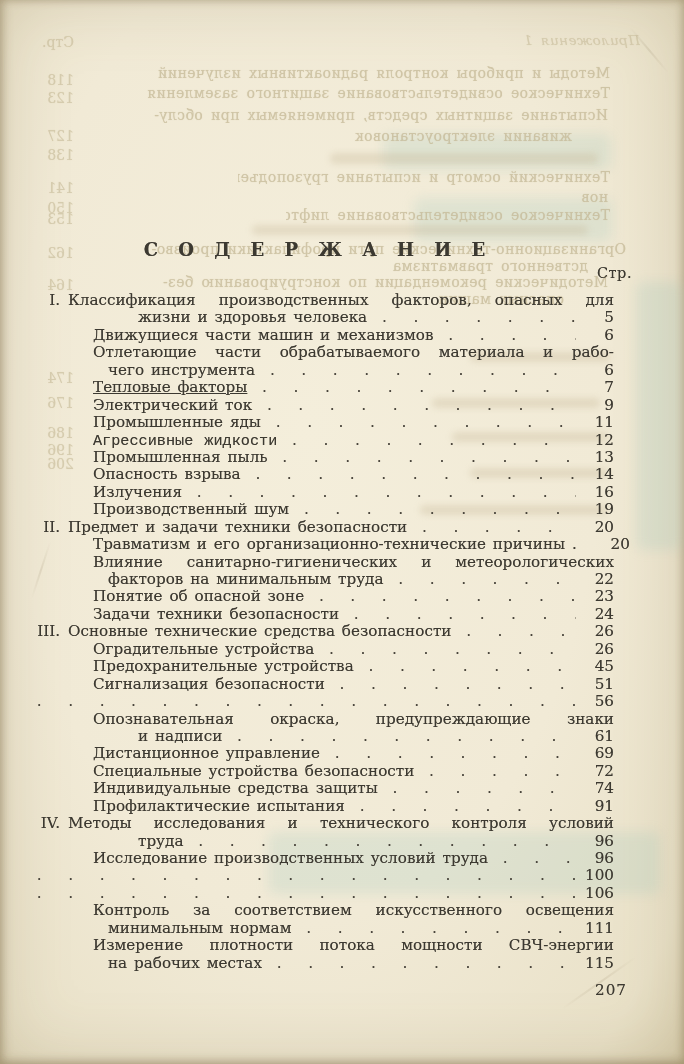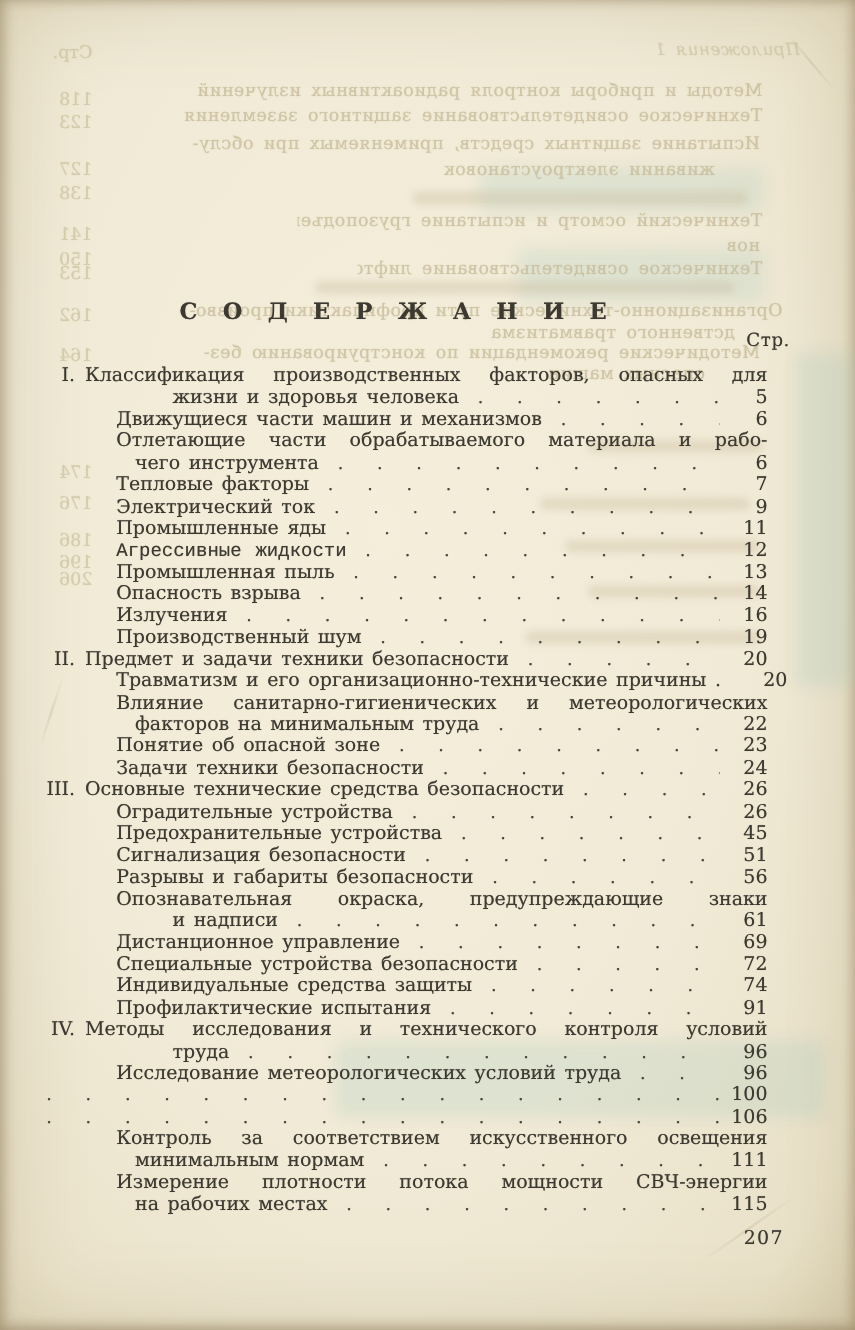"Тепловые факторы" div.txt { text-decoration: none -> underline }
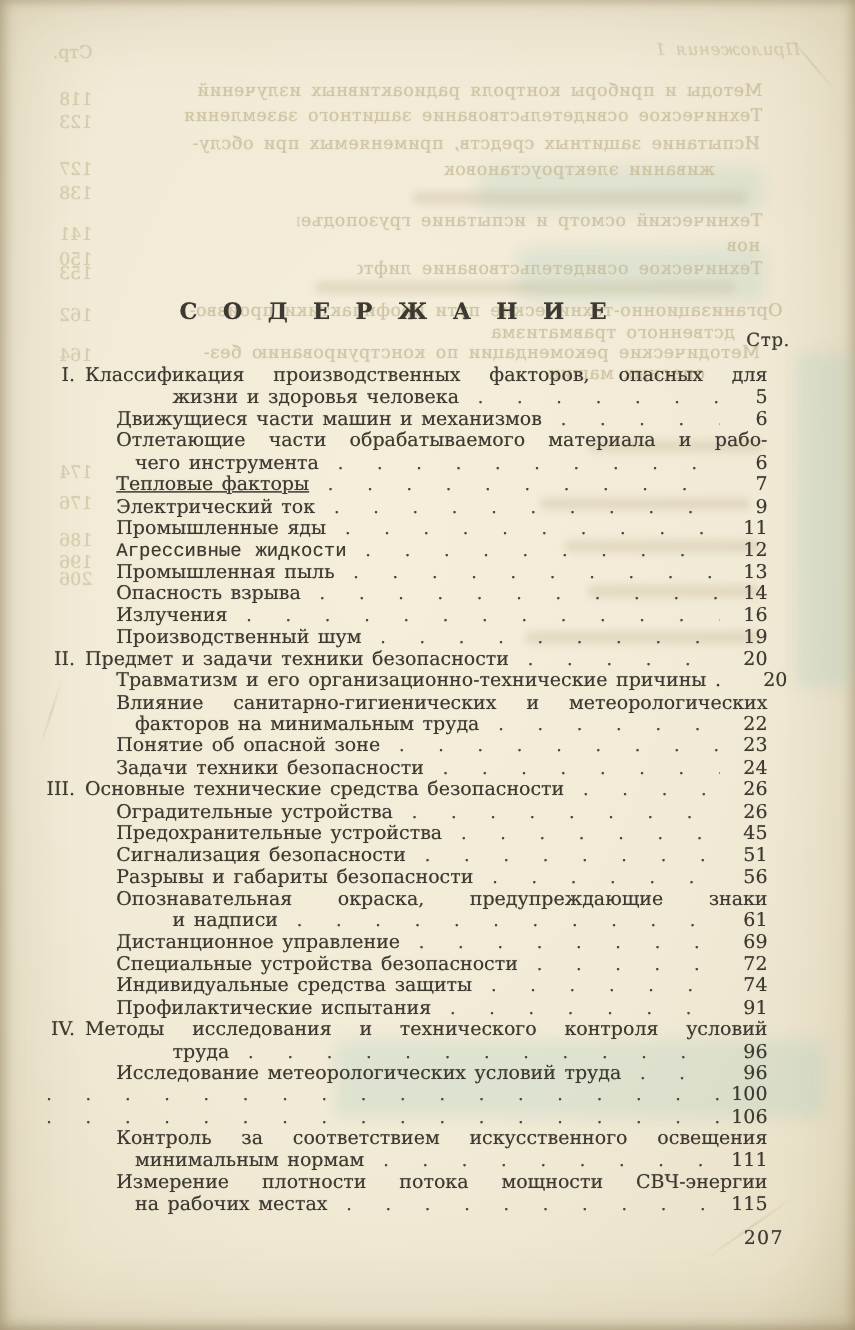"Разрывы и габариты безопасности" div.txt { html: <div>Разрывы и габариты безопасности</div> -> none }
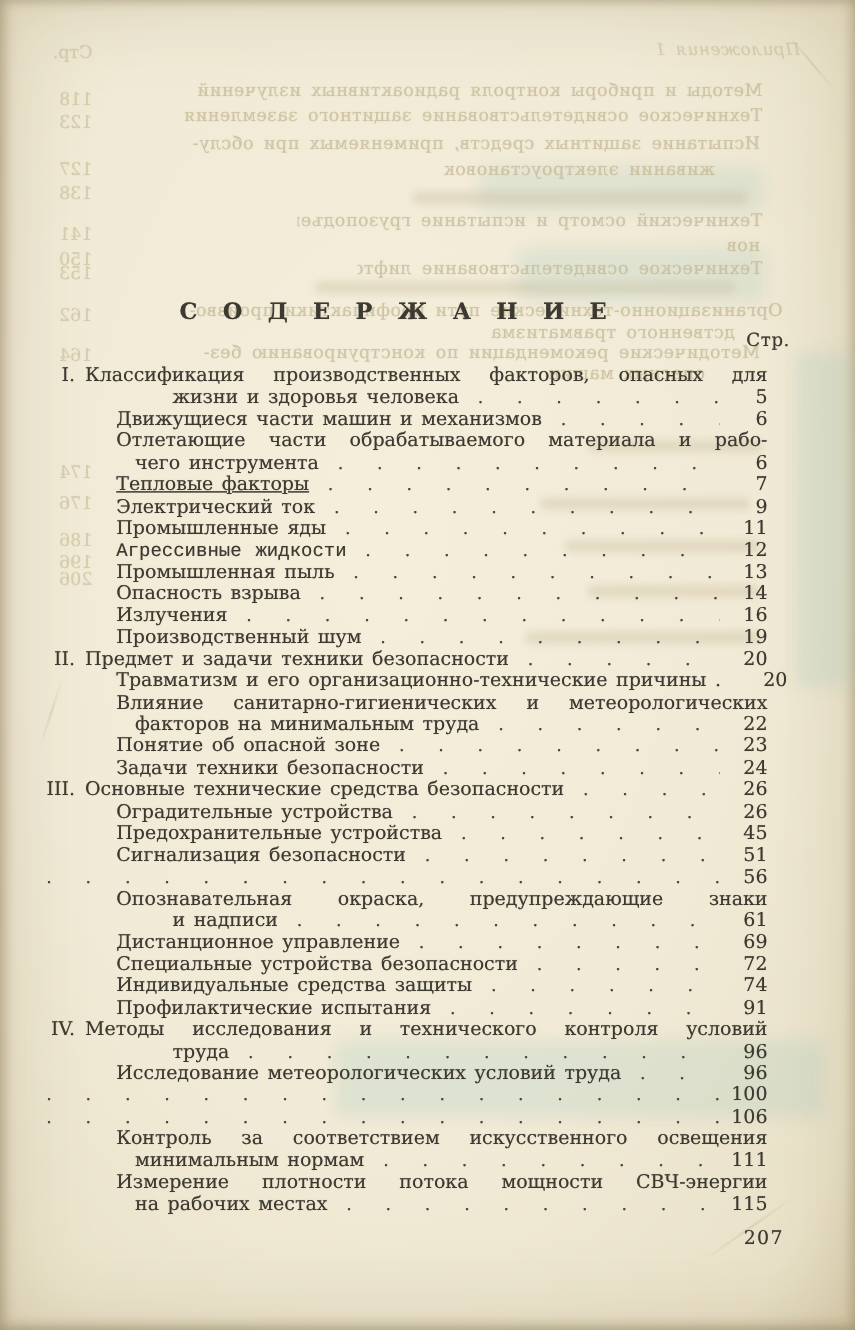"Исследование метеорологических условий" div.txt { text: метеорологических -> производственных }
